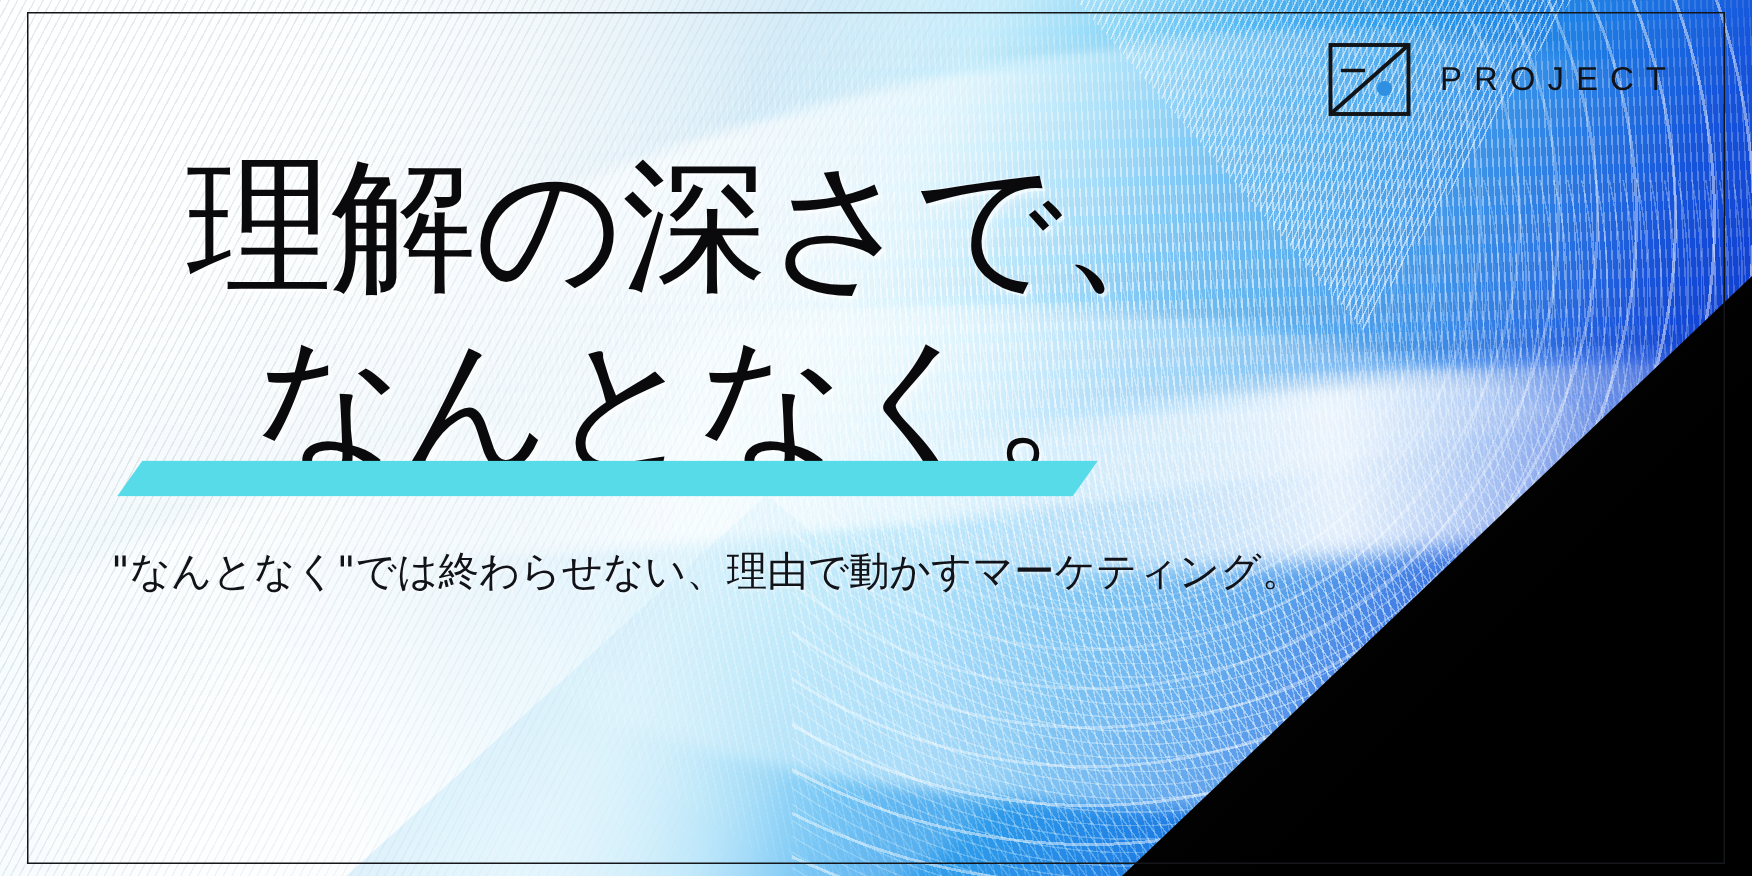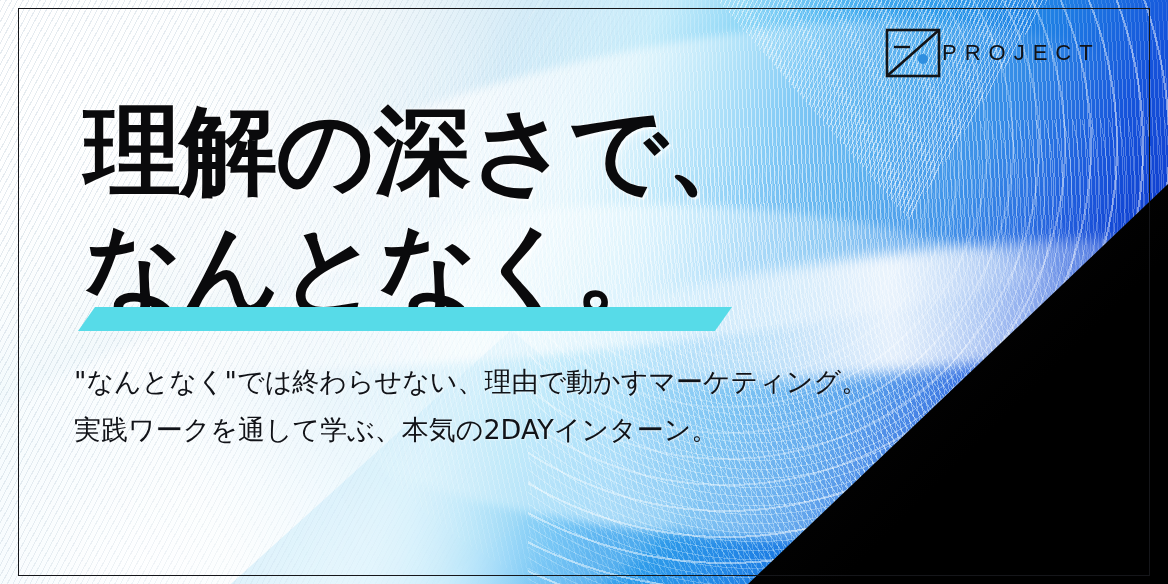"PROJECT" .logo { gap: none -> 18px }
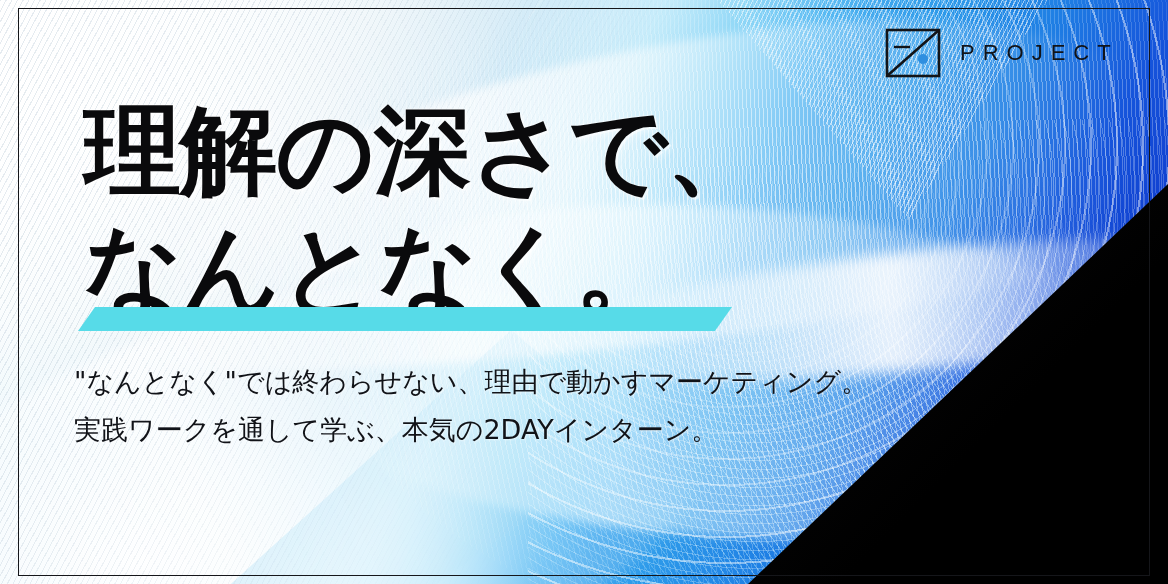"理解の深さで、" .headline-line { font-weight: 700 -> 400; text-align: none -> center }
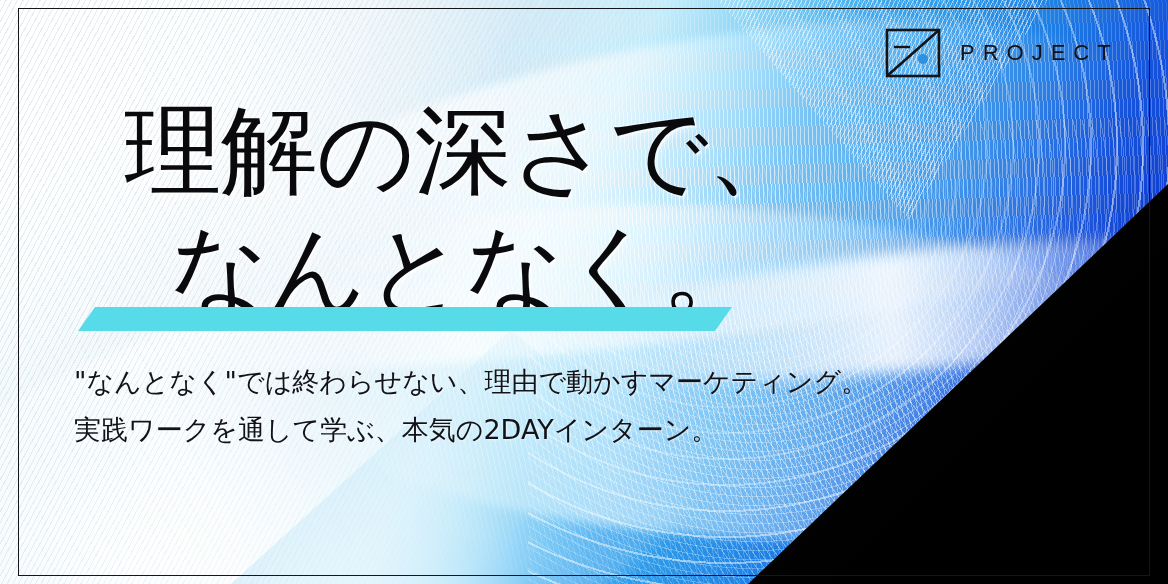"実践ワークを通して学ぶ、本気の2DAYインターン。" div.subtitle-line { html: <div>実践ワークを通して学ぶ、本気の2DAYインターン。</div> -> none }
